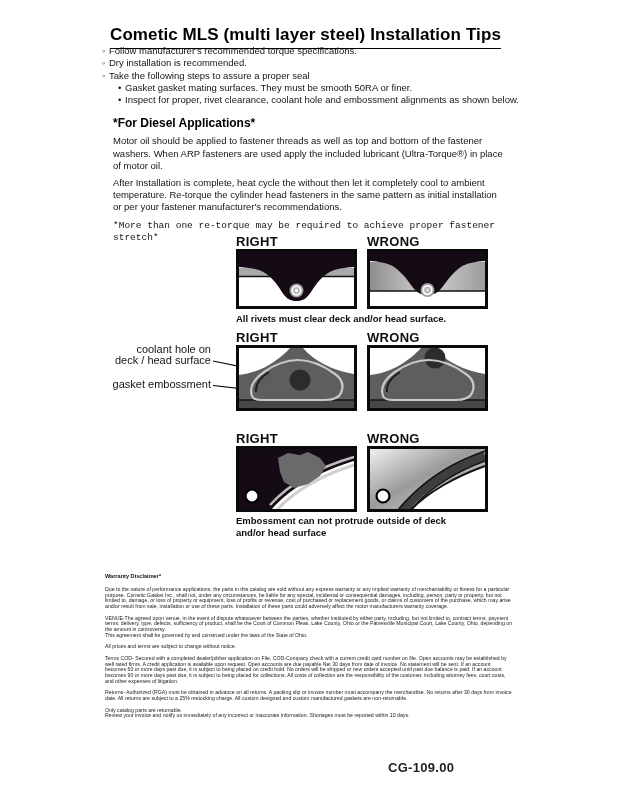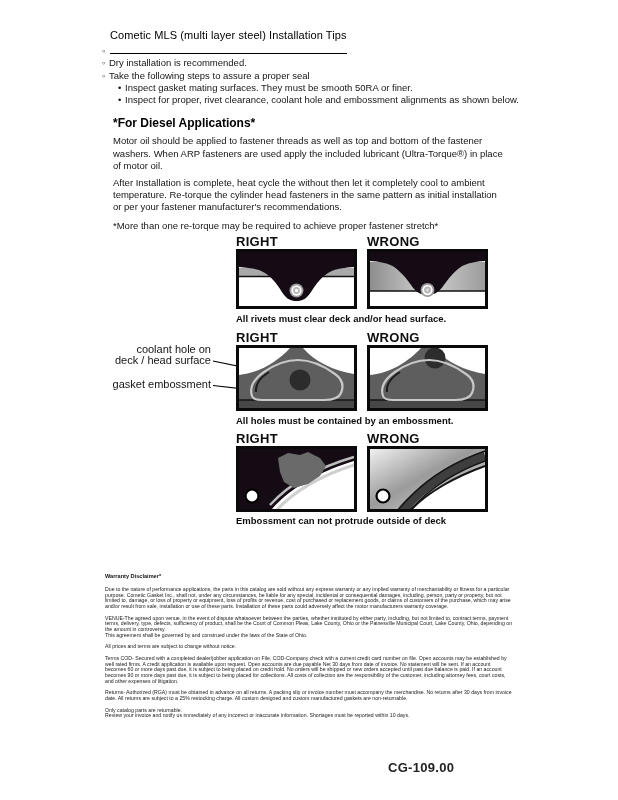"Cometic MLS (multi layer steel)" .title { font-size: 11px -> 17px; font-weight: normal -> bold; padding-bottom: 12px -> 4px }
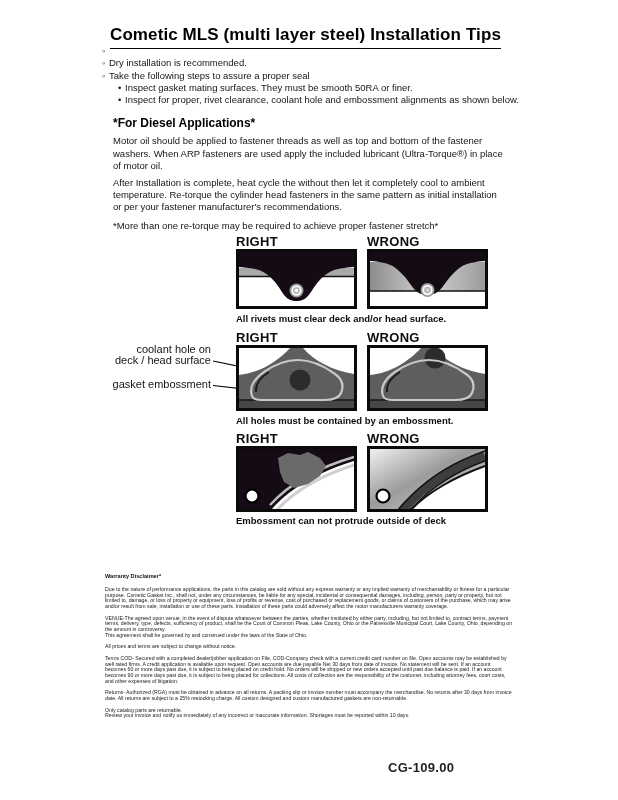"Follow manufacturer's recommended torque" span { html: none -> <span>Follow manufacturer's recommended torque specifications.</span> }
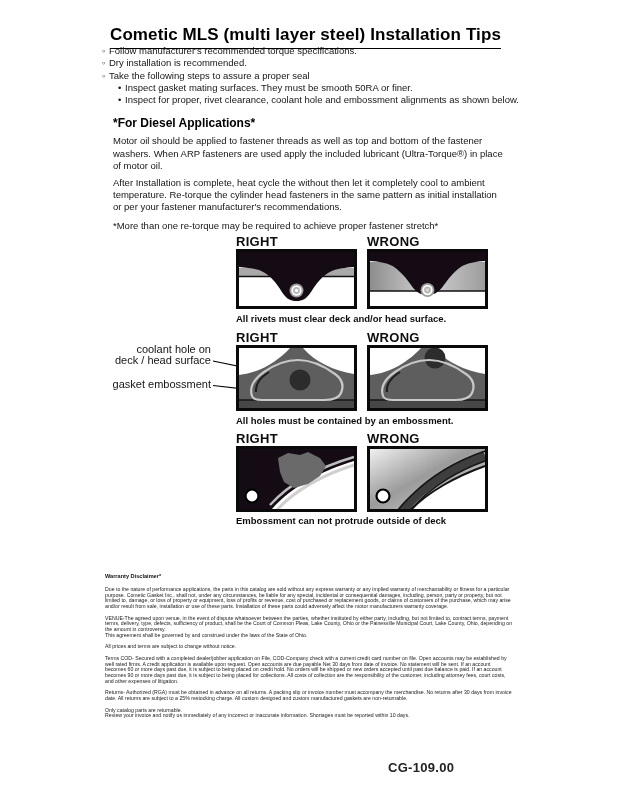"Inspect gasket mating surfaces. They" span { text: Inspect -> Gasket }
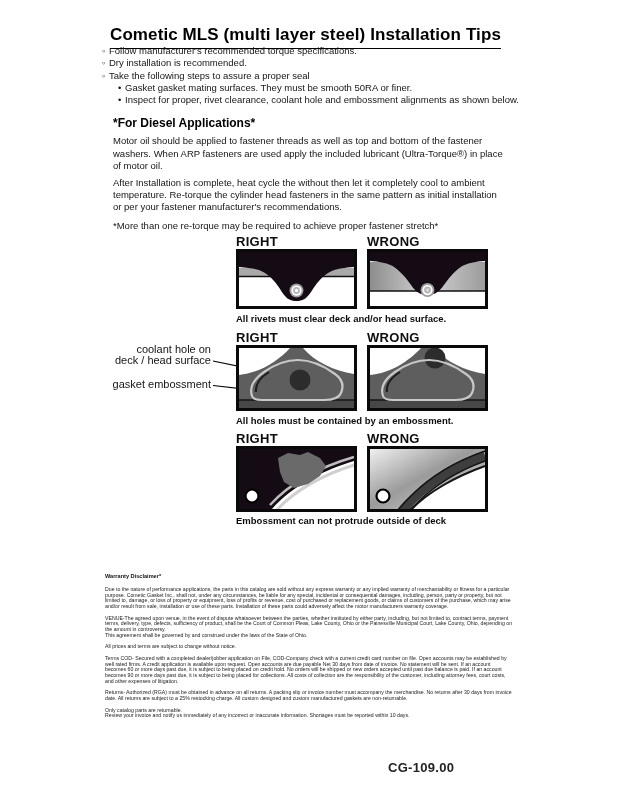"*More than one re-torque may" p { font-family: none -> Liberation Mono, monospace }
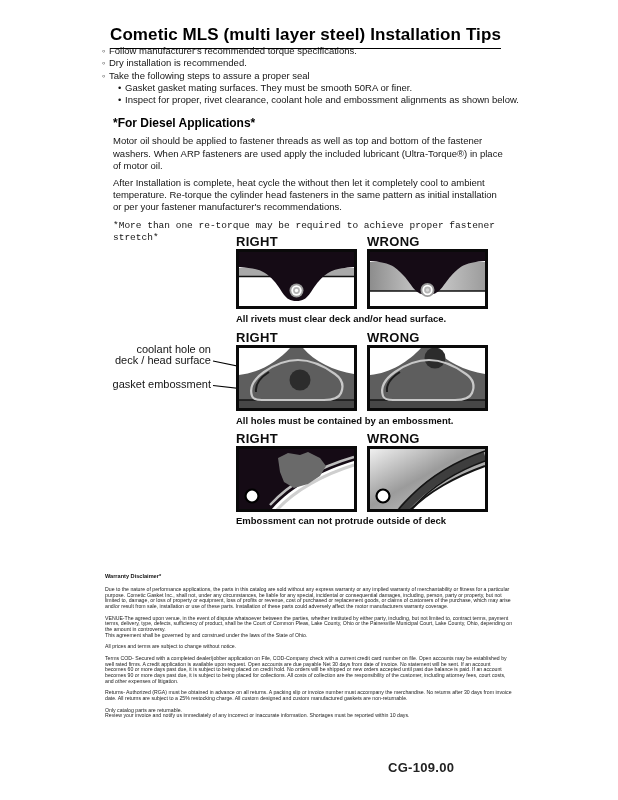"All holes must be contained" div.abs { html: <div>All holes must be contained by an embossment.</div> -> none }
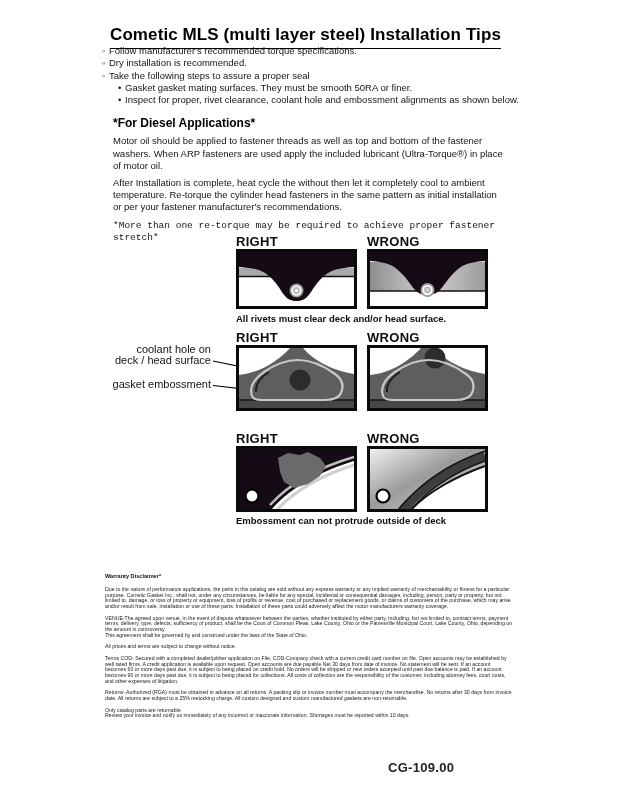"and/or head surface" div { html: none -> <div>and/or head surface</div> }
